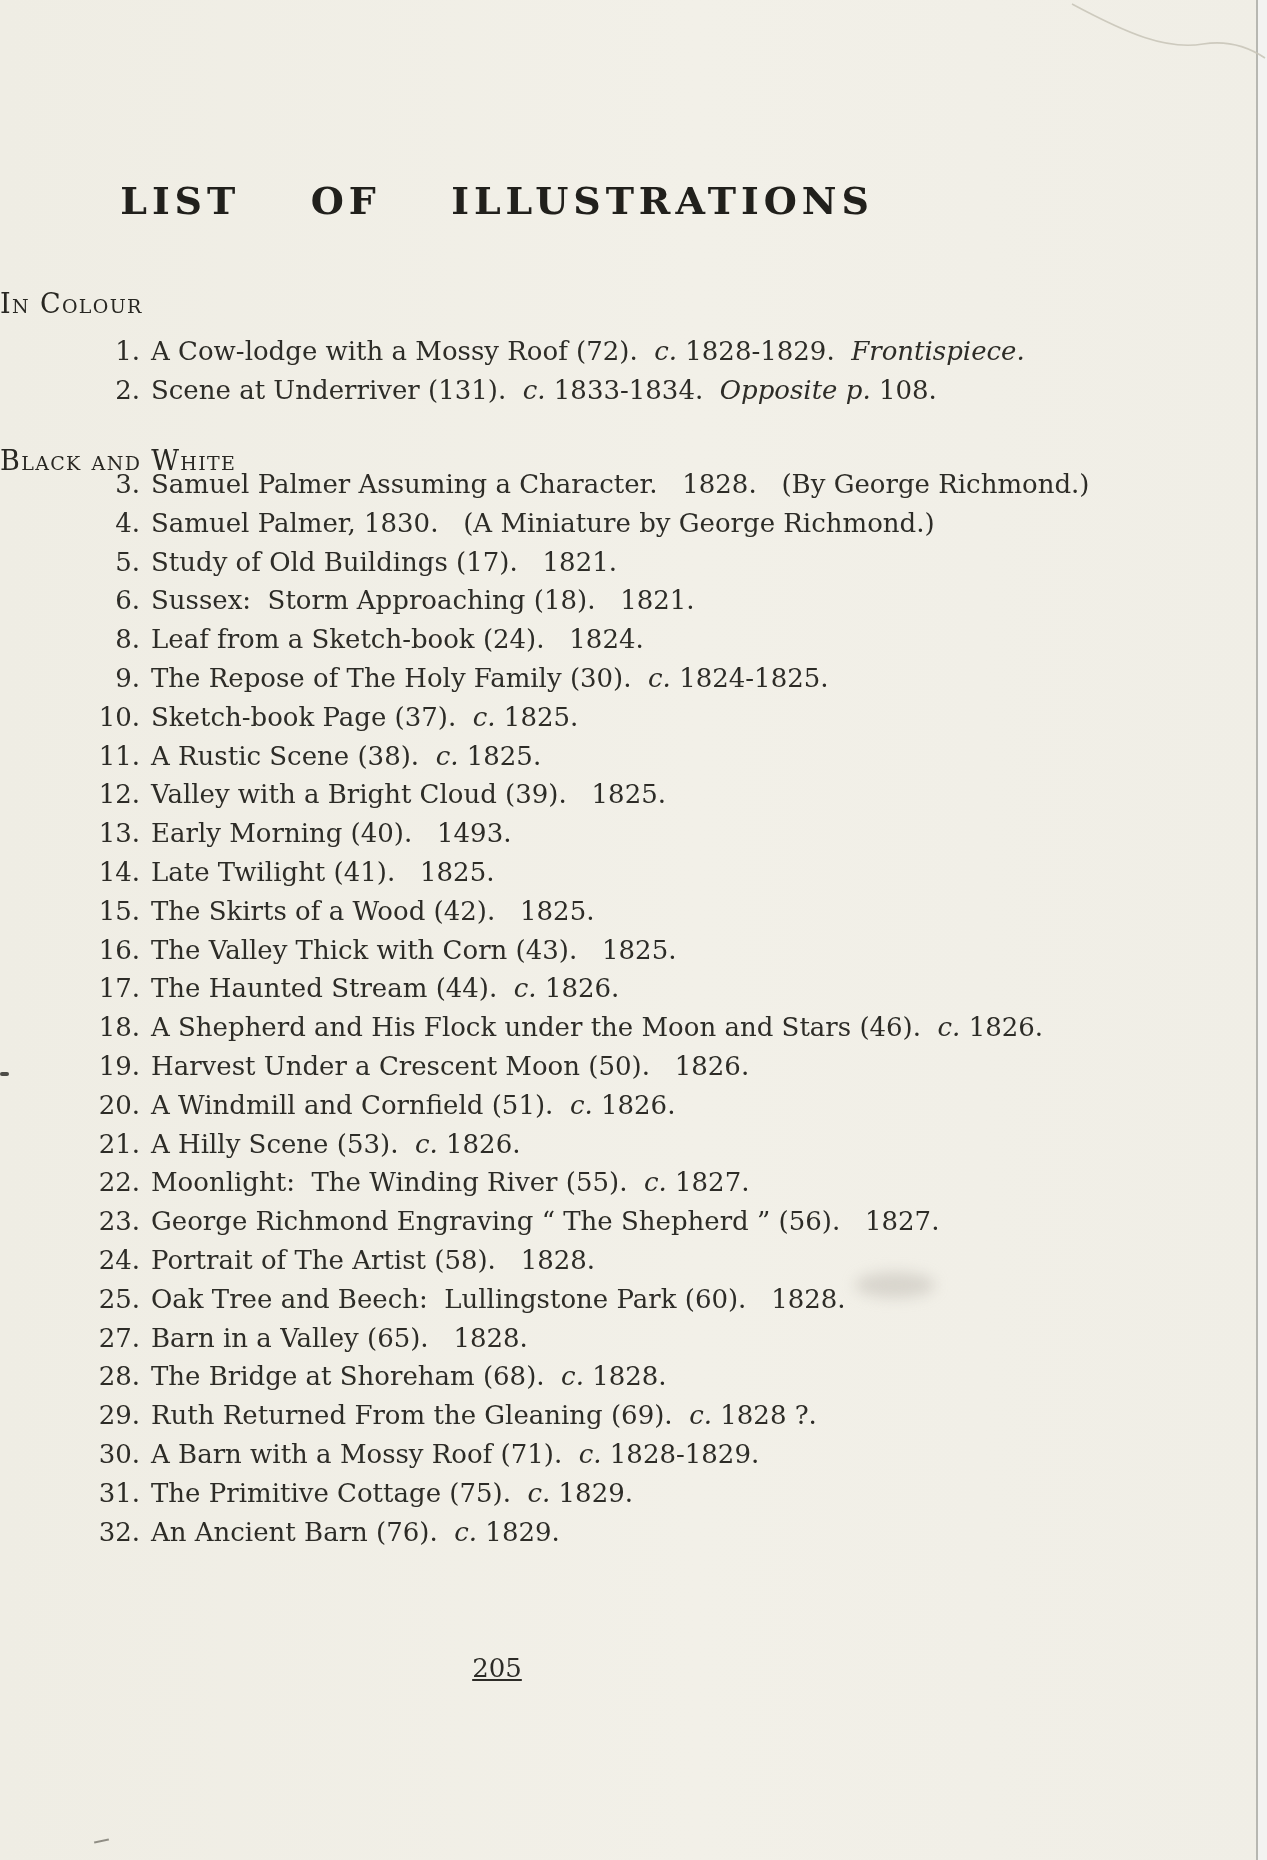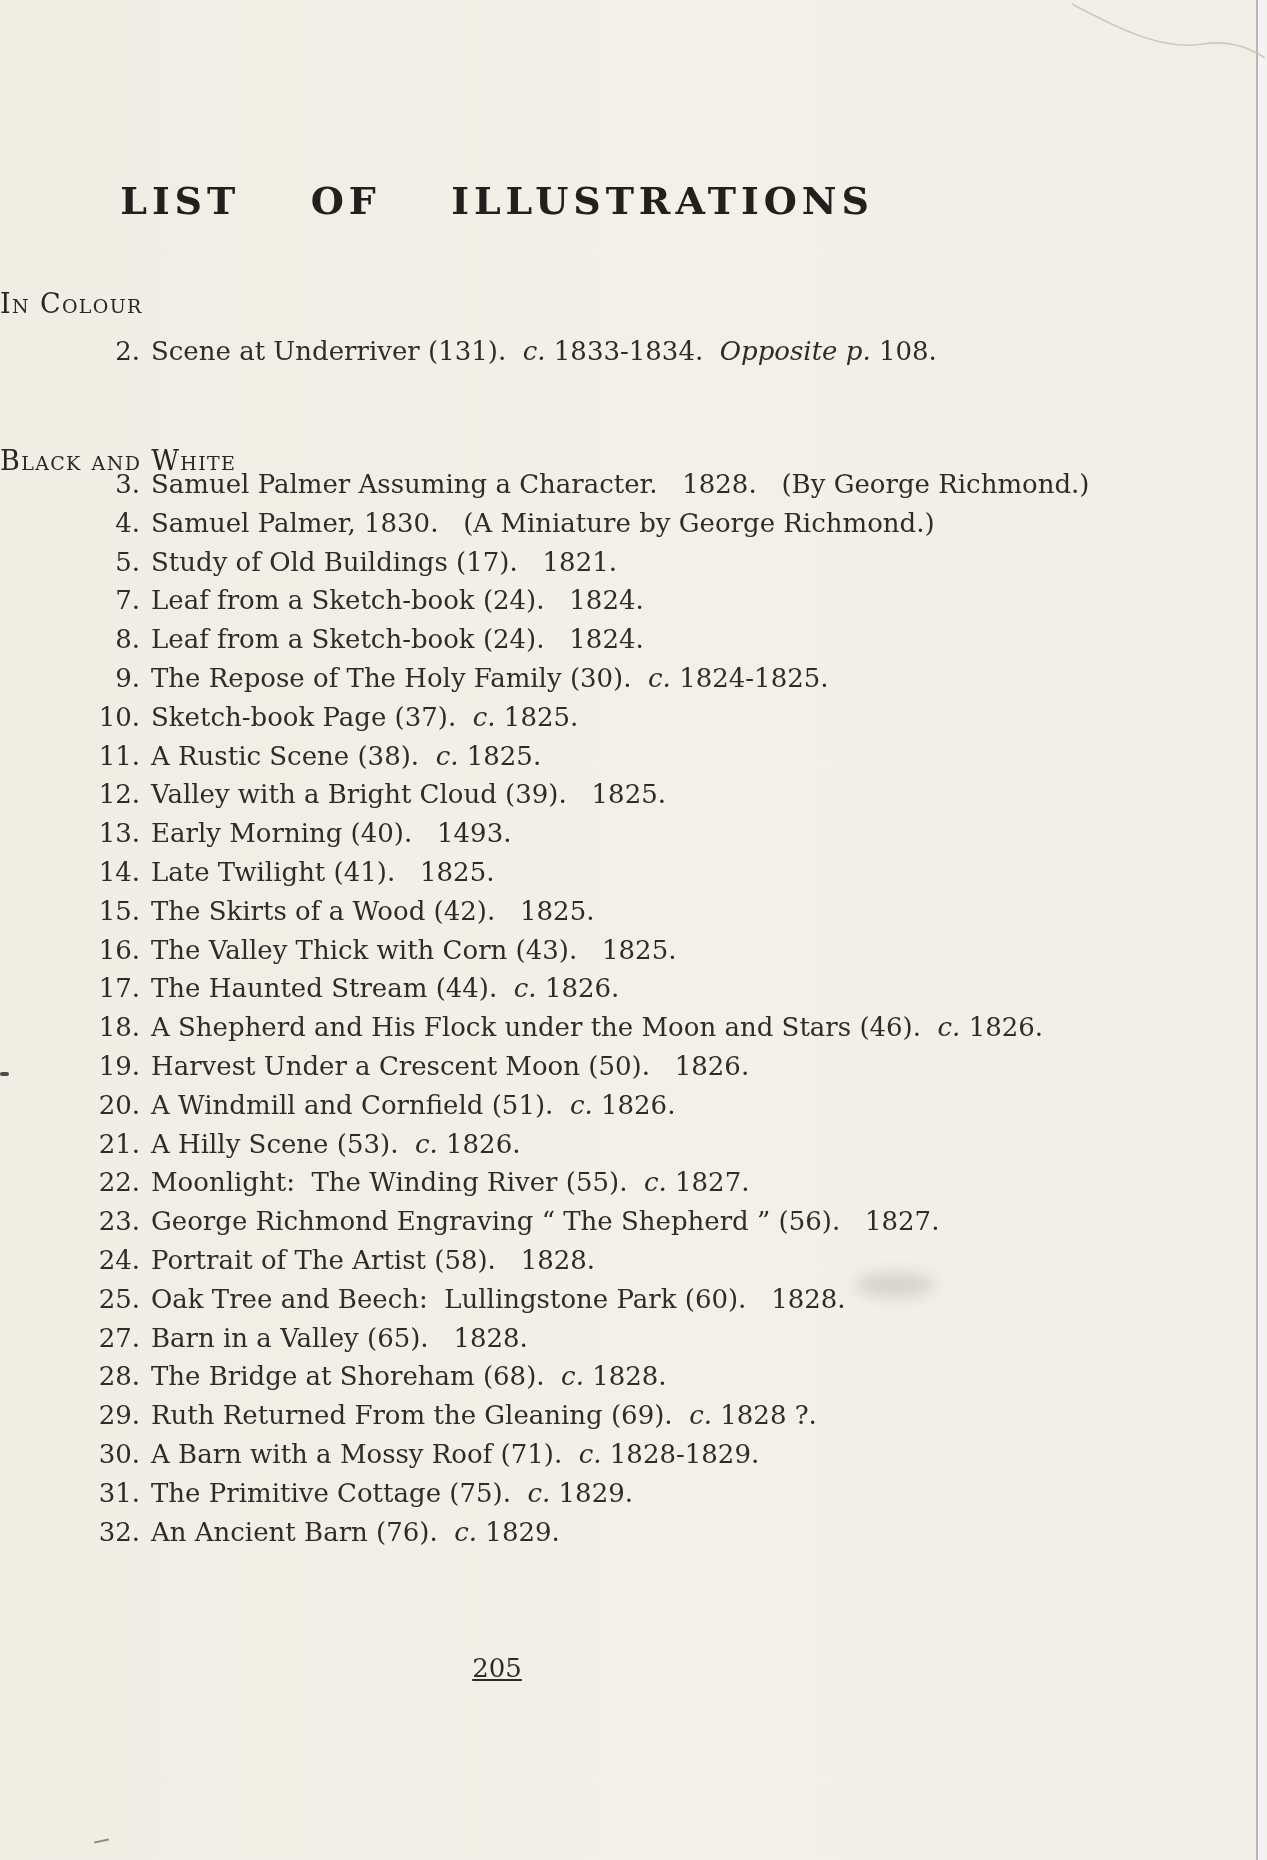"1. A Cow-lodge with a" div.row { html: none -> <div><span>1.</span><span><span>A Cow-lodge with a Mossy Roof (72). </span><span>c.</span><span> 1828-1829. </span><span>Frontispiece.</span></span></div> }
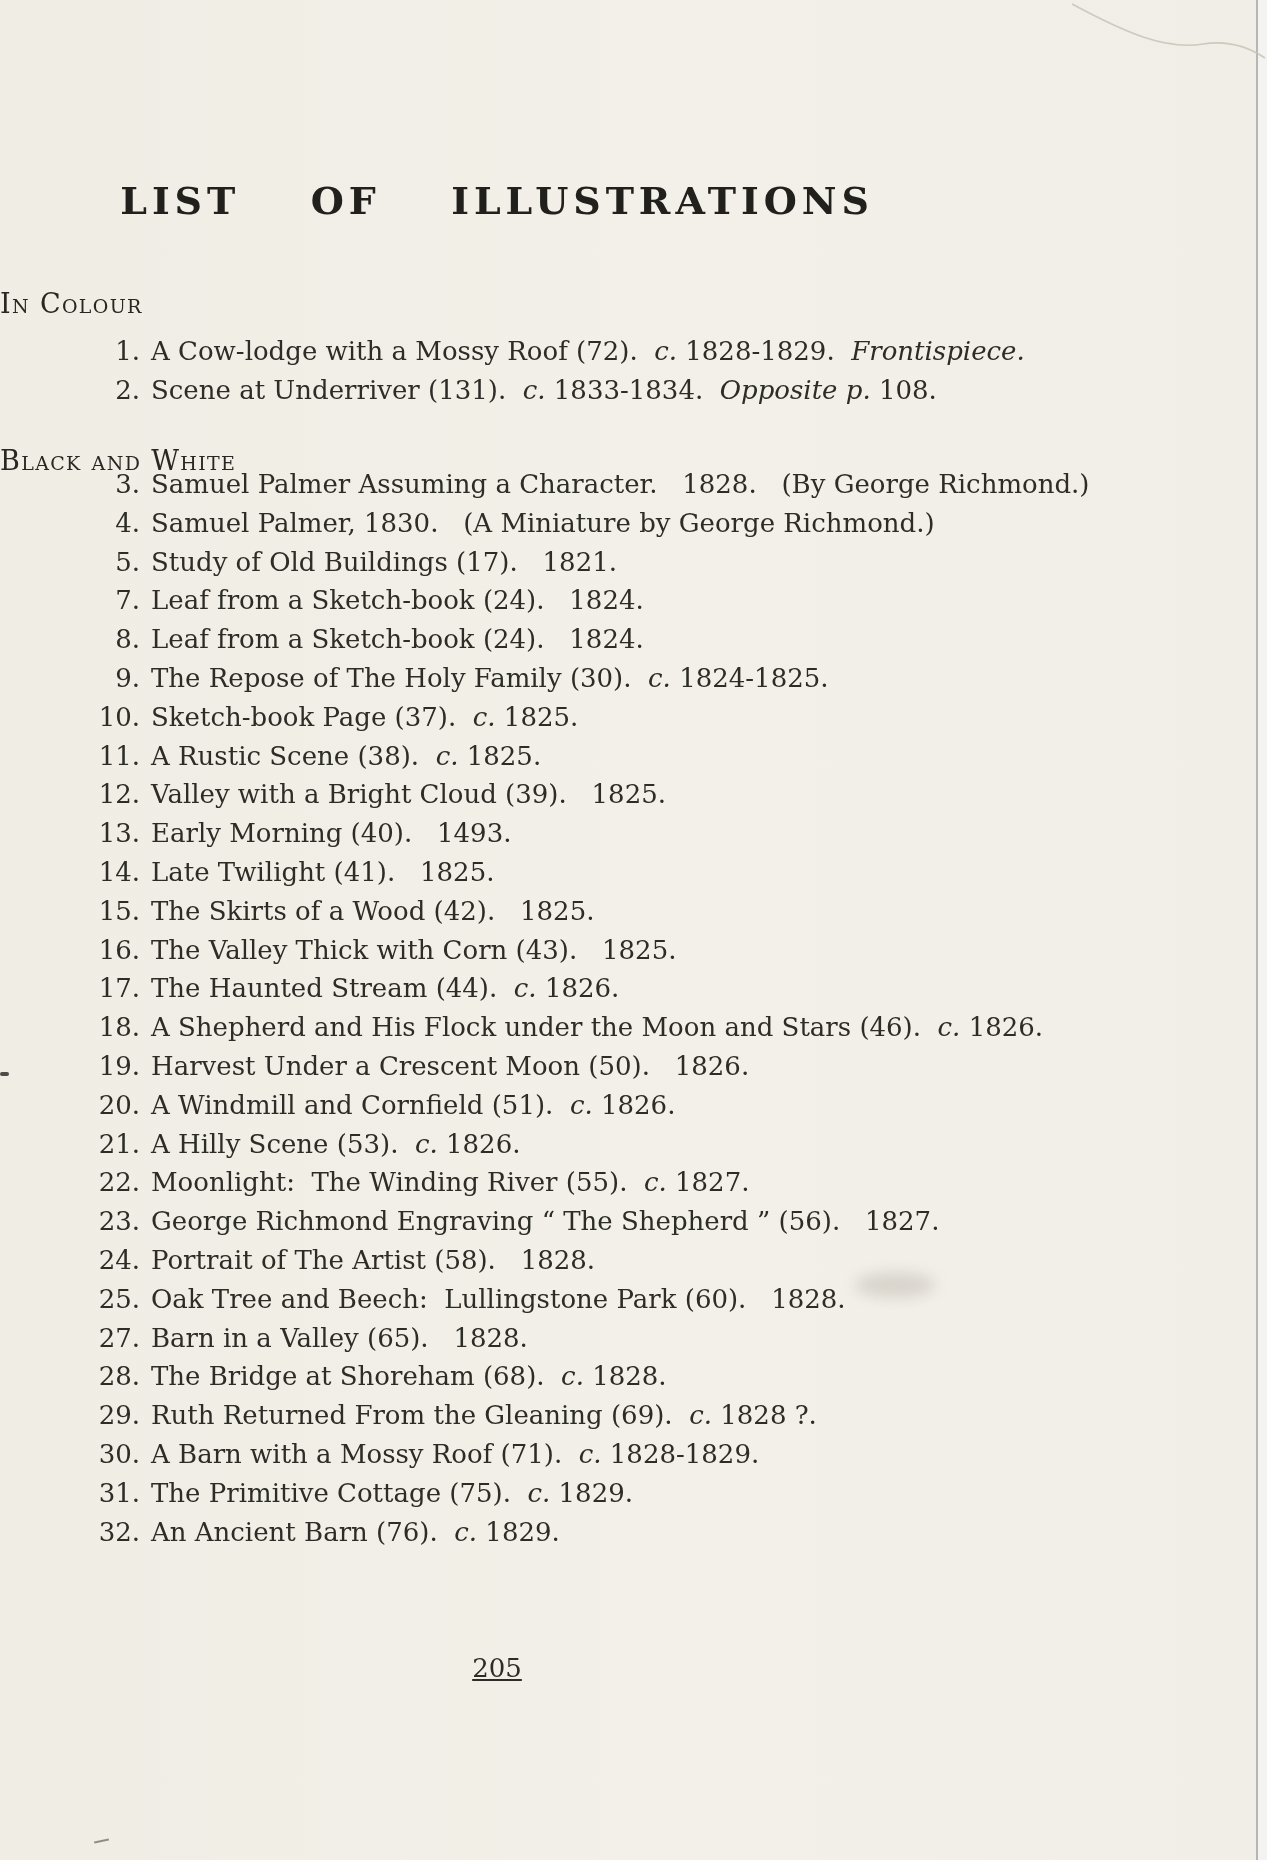"6. Sussex: Storm Approaching (18)." div.row { html: none -> <div><span>6.</span><span><span>Sussex: Storm Approaching (18). 1821.</span></span></div> }
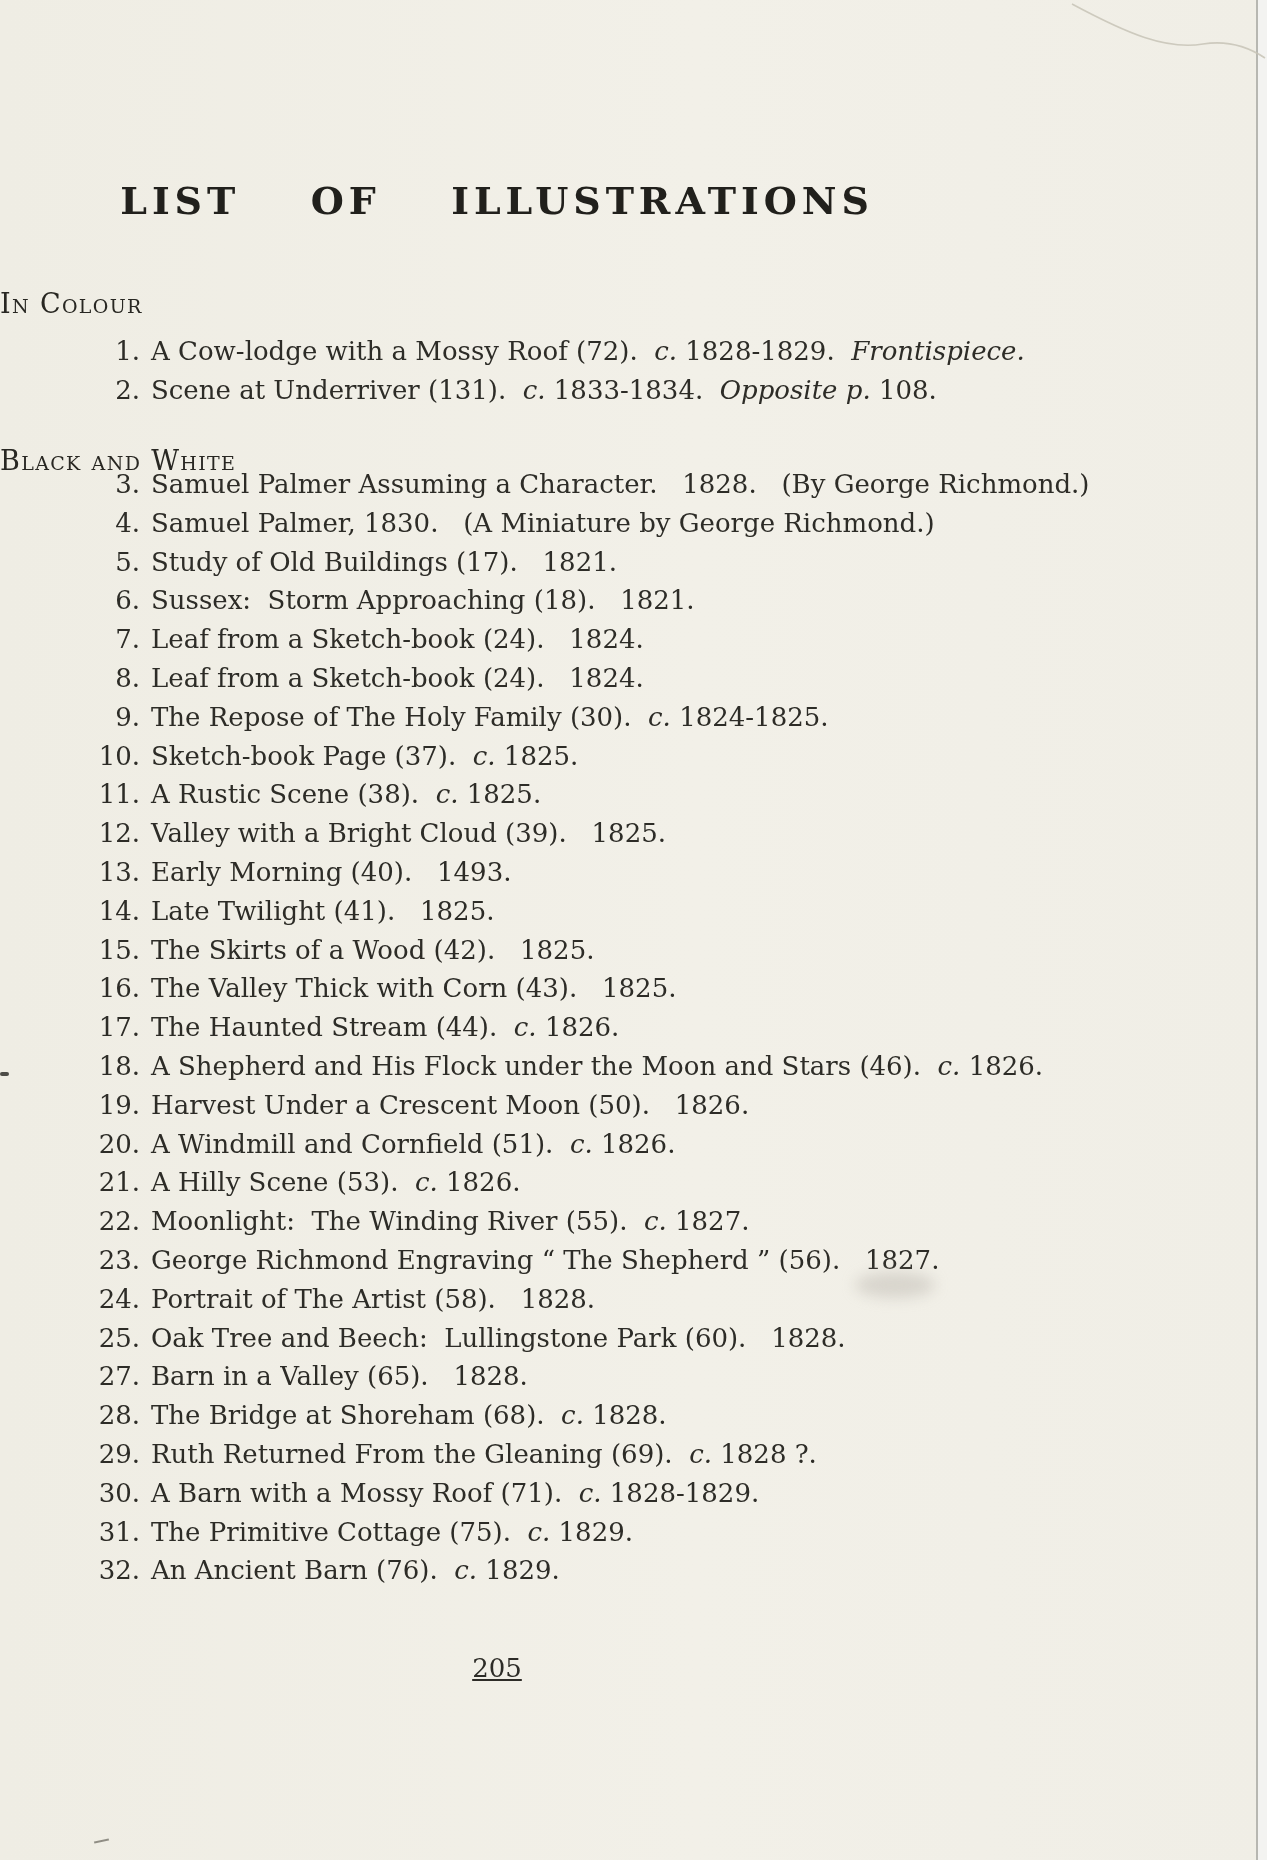"7. Leaf from a Sketch-book" div.row { html: <div><span>7.</span><span><span>Leaf from a Sketch-book (24). 1824.</span></span></div> -> none }
